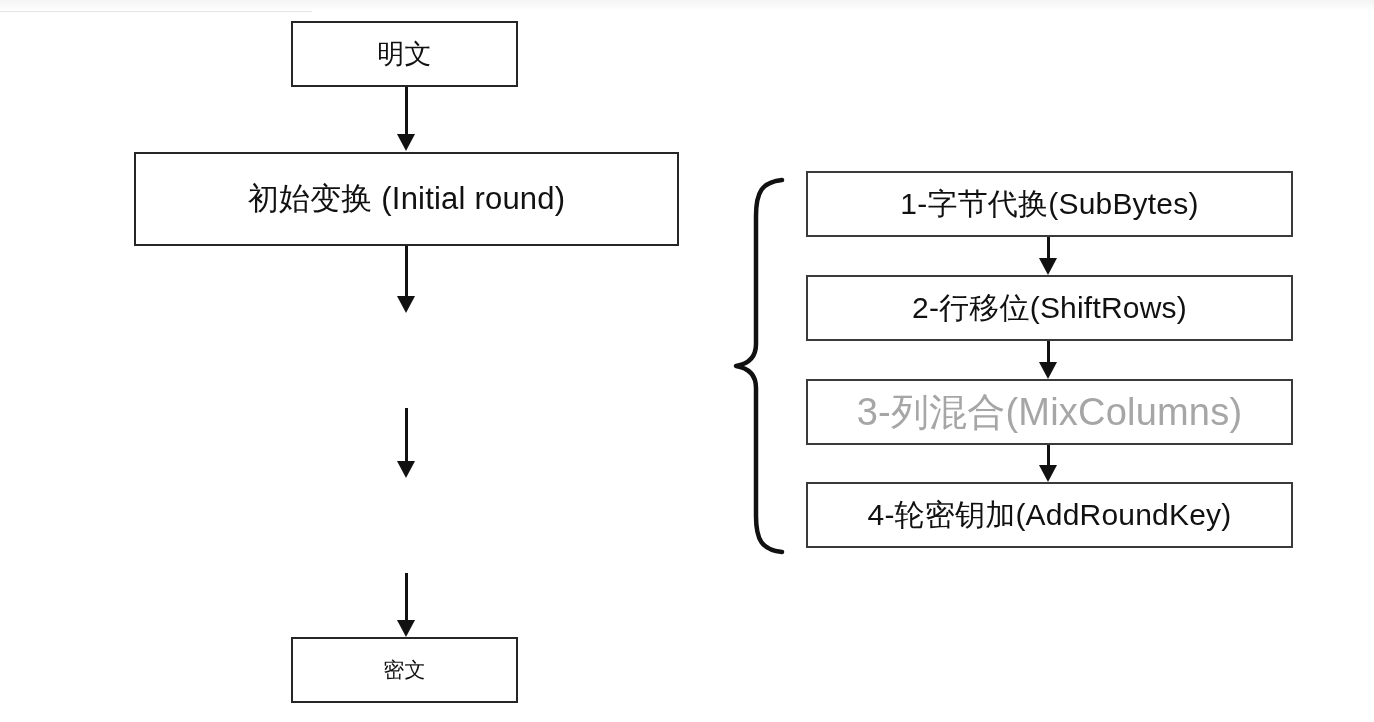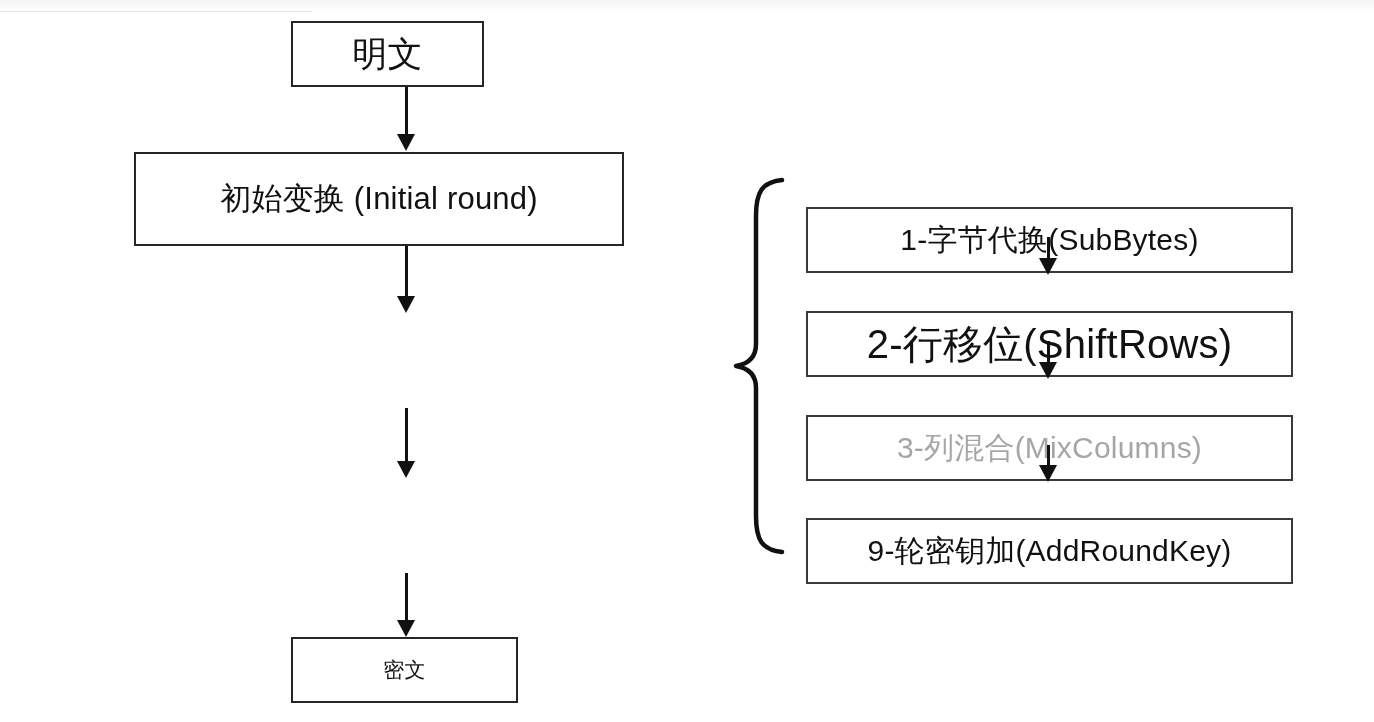"明文" #node-plaintext { font-size: 35px -> 27px; width: 193px -> 227px }
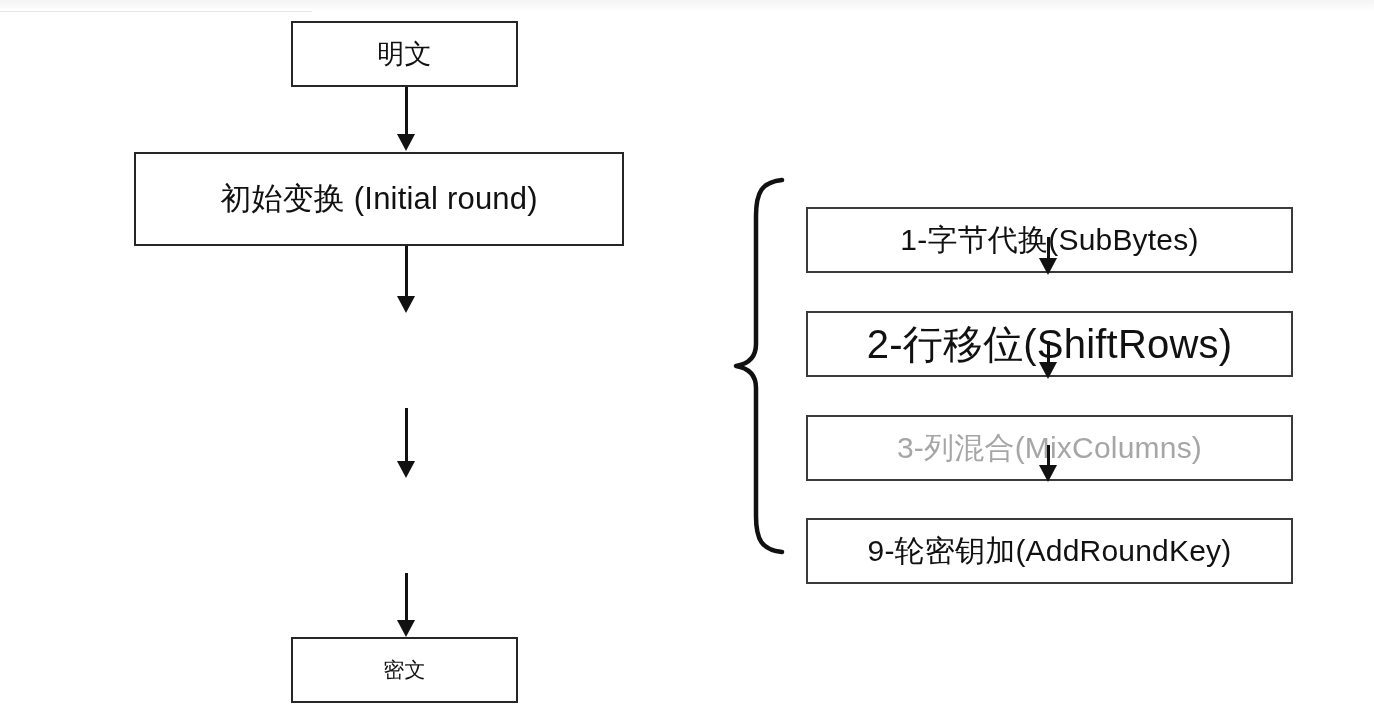"初始变换 (Initial round)" #node-initial { width: 490px -> 545px }
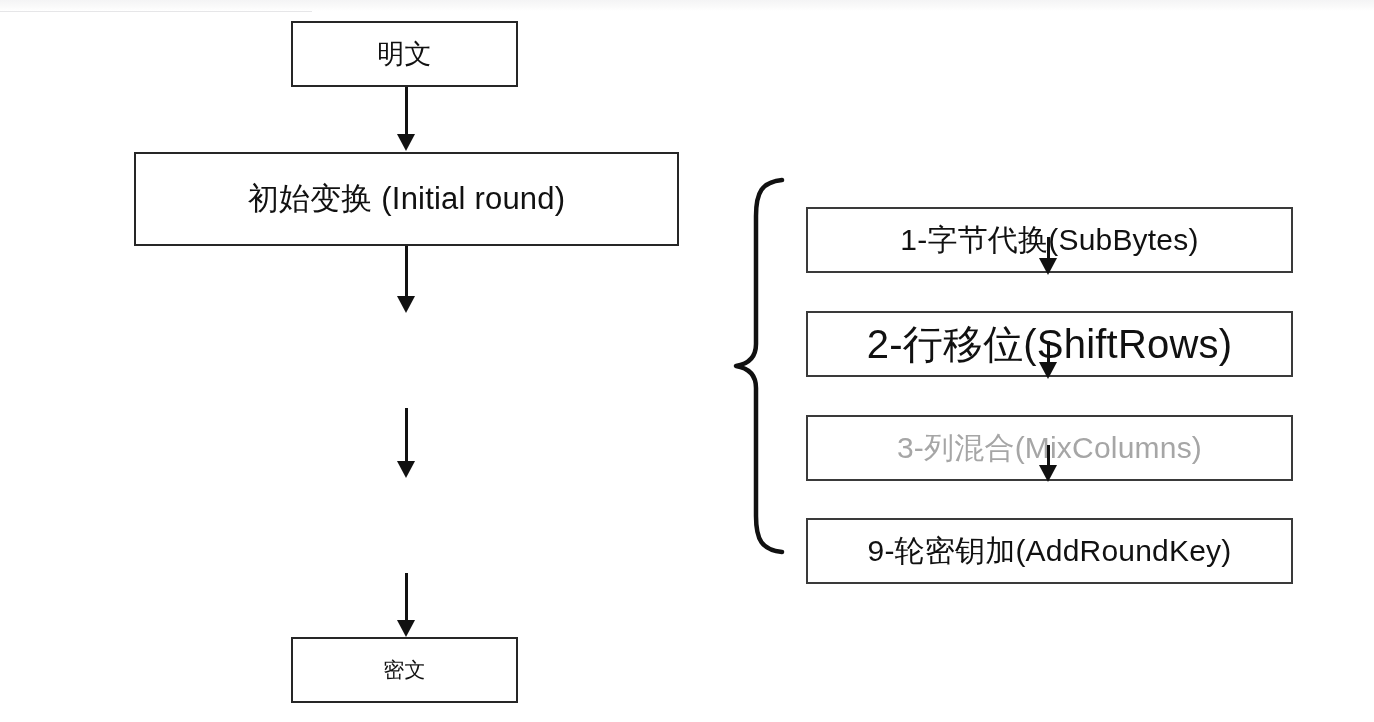"1-字节代换(SubBytes)" .node.soft-border { margin-top: 36px -> none }
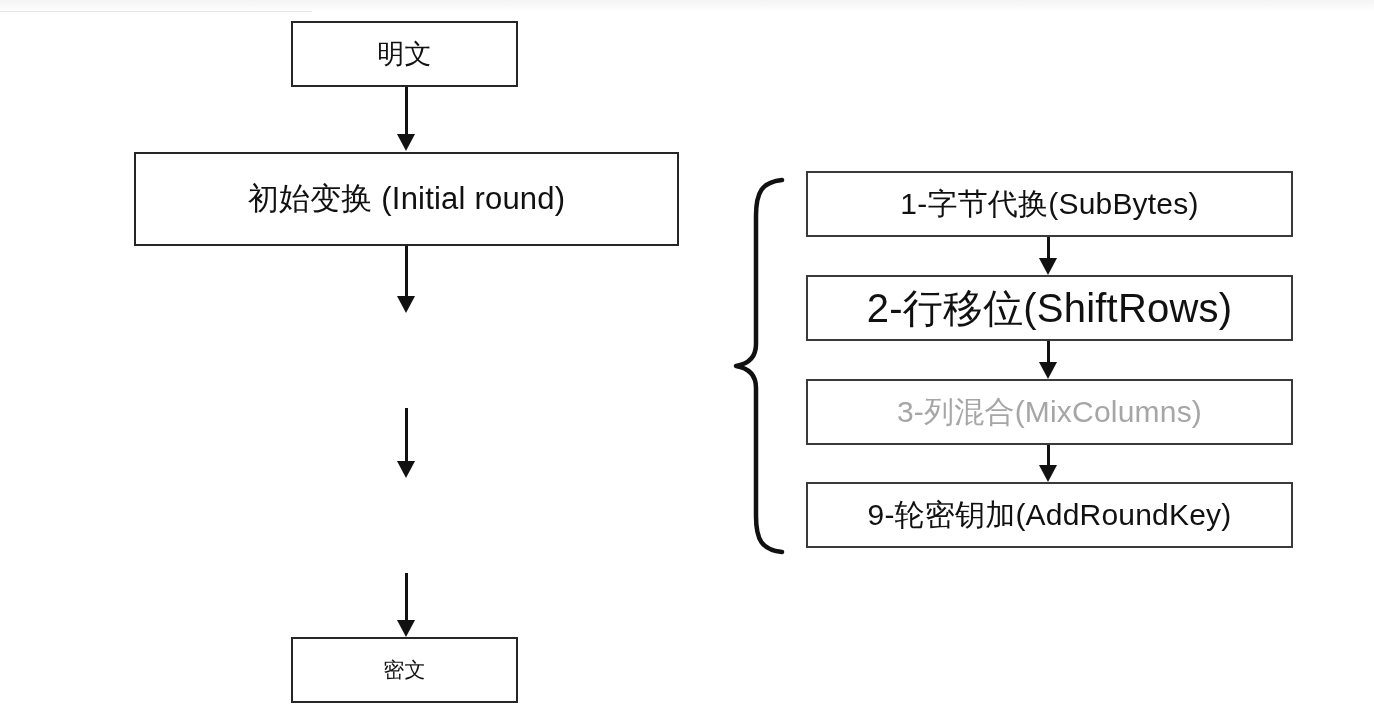"2-行移位(ShiftRows)" #node-shiftrows { font-size: 40px -> 30px }
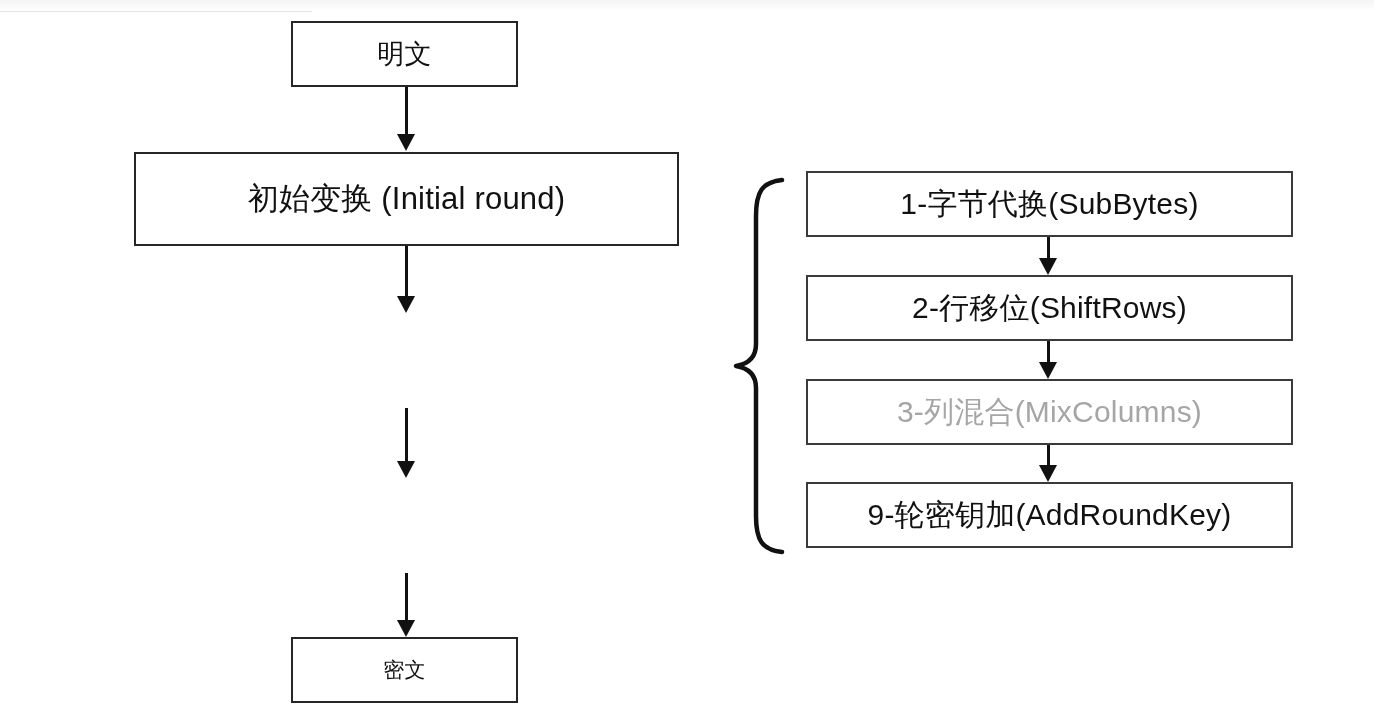"3-列混合(MixColumns)" #node-mixcolumns { font-size: 30px -> 38px }
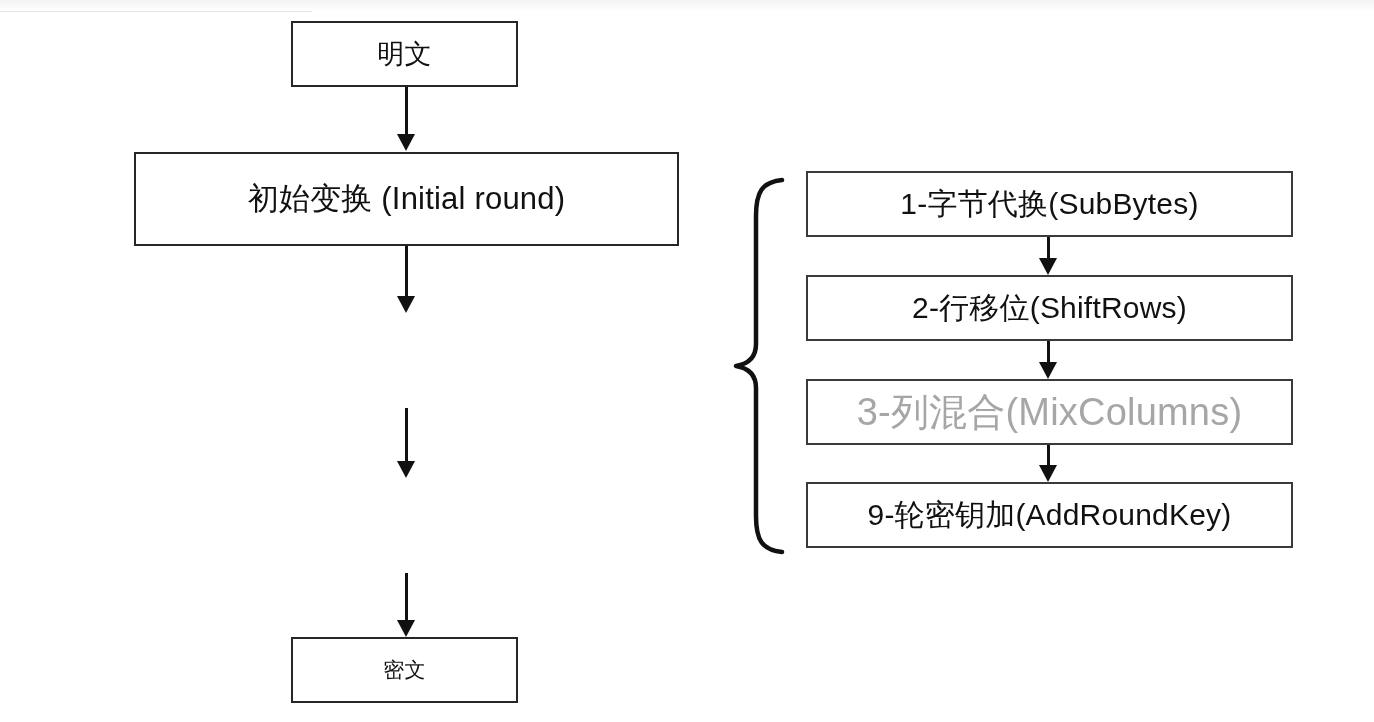"9-轮密钥加(AddRoundKey)" div.node { text: 9- -> 4- }
